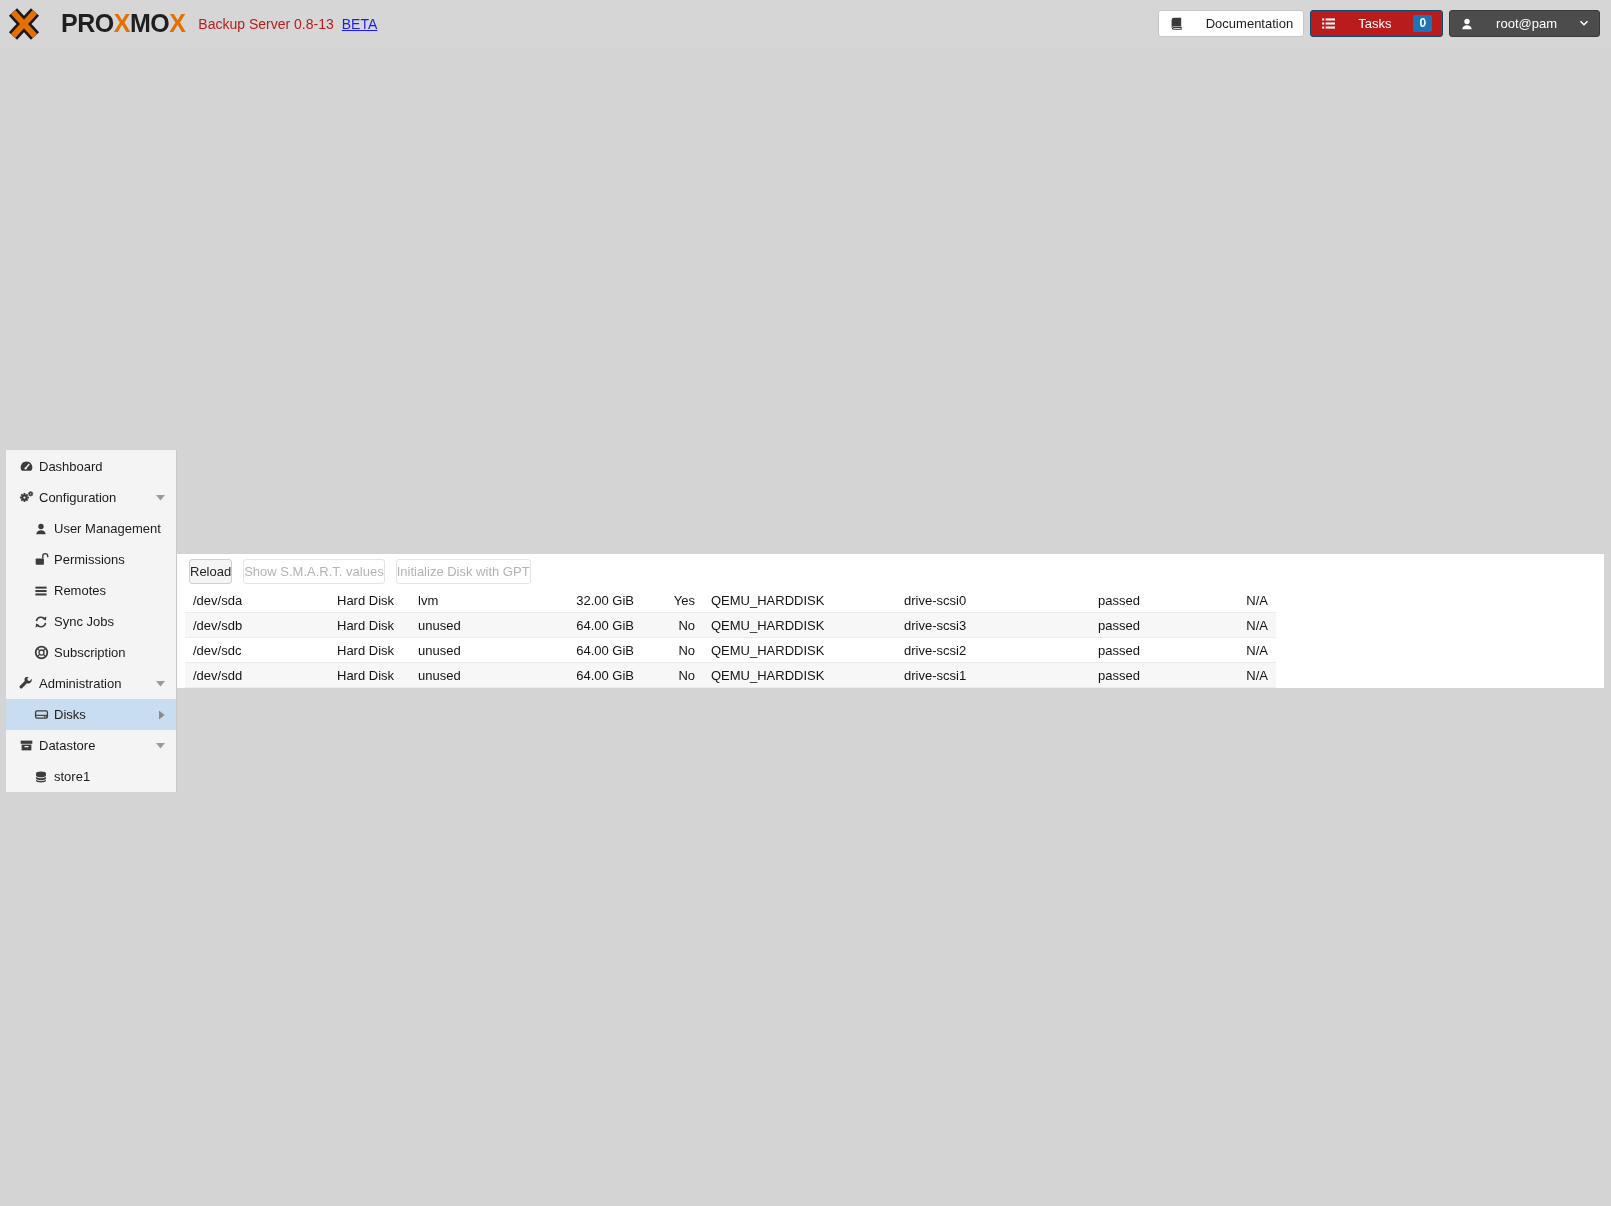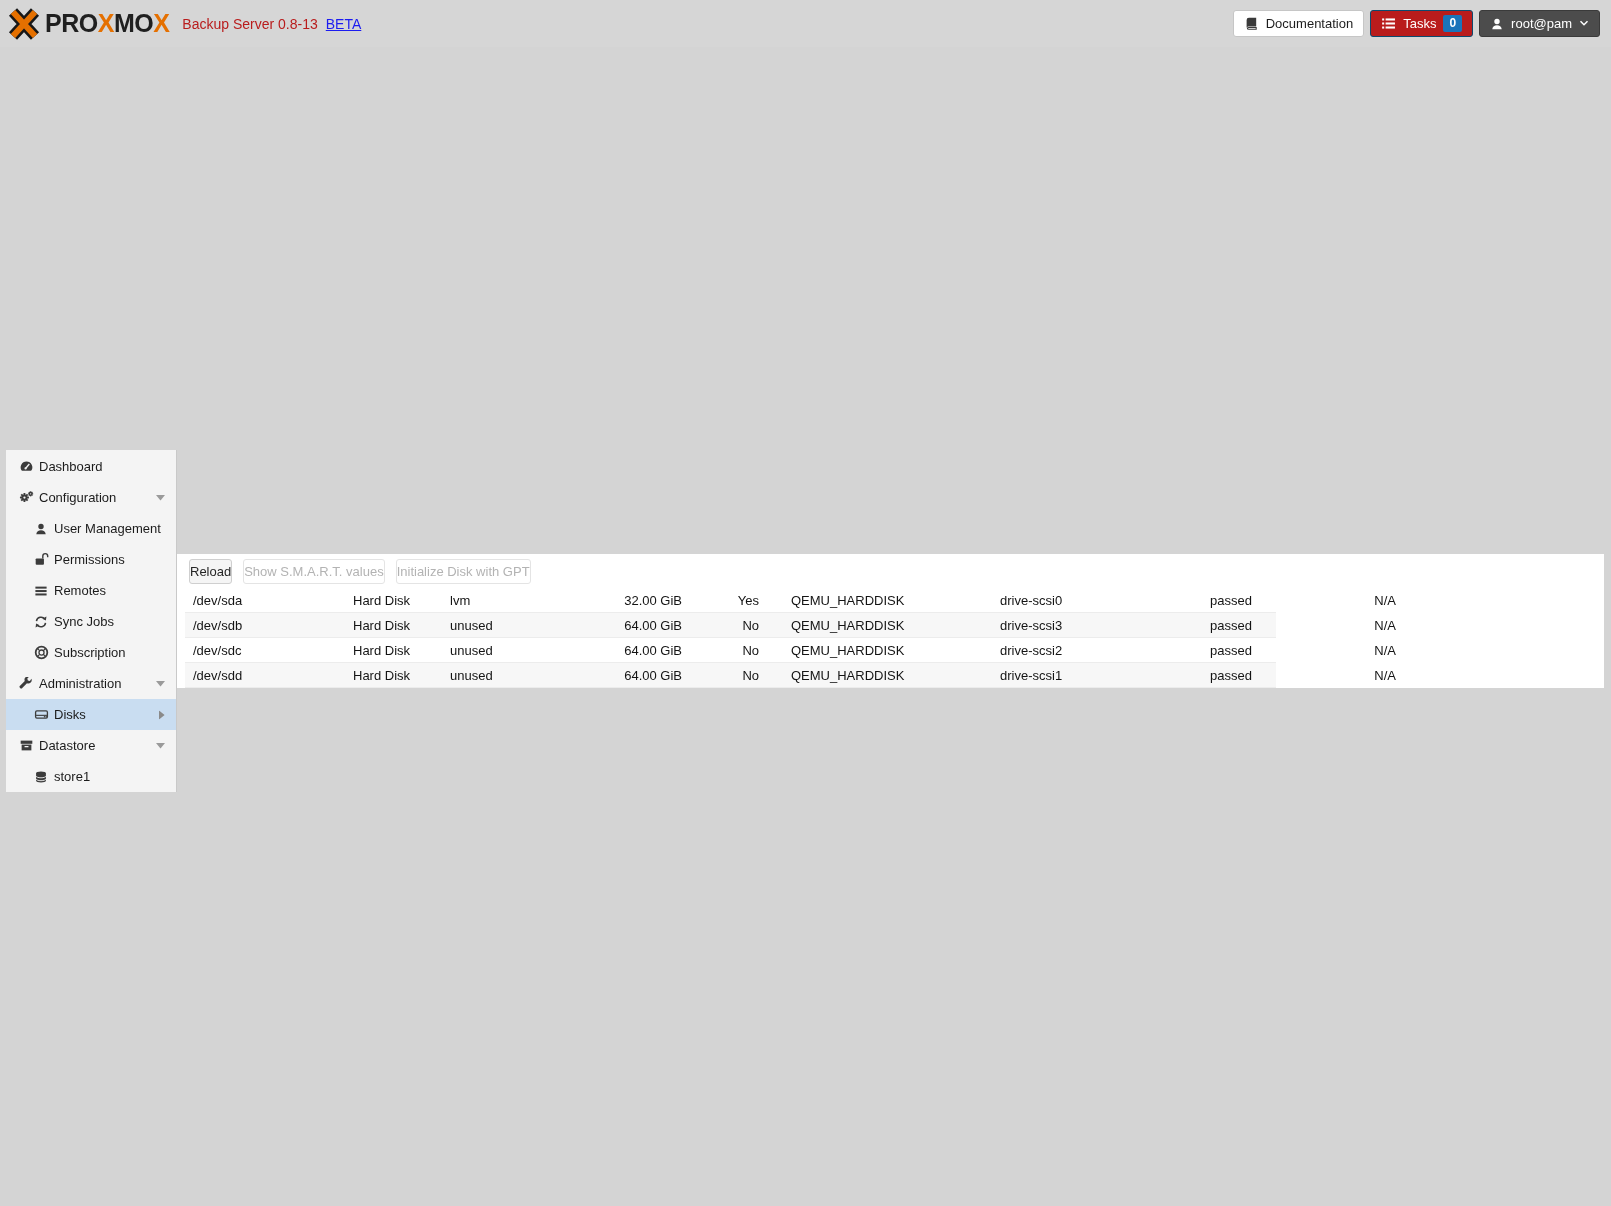"PROXMOX" .brand { gap: none -> 16px }
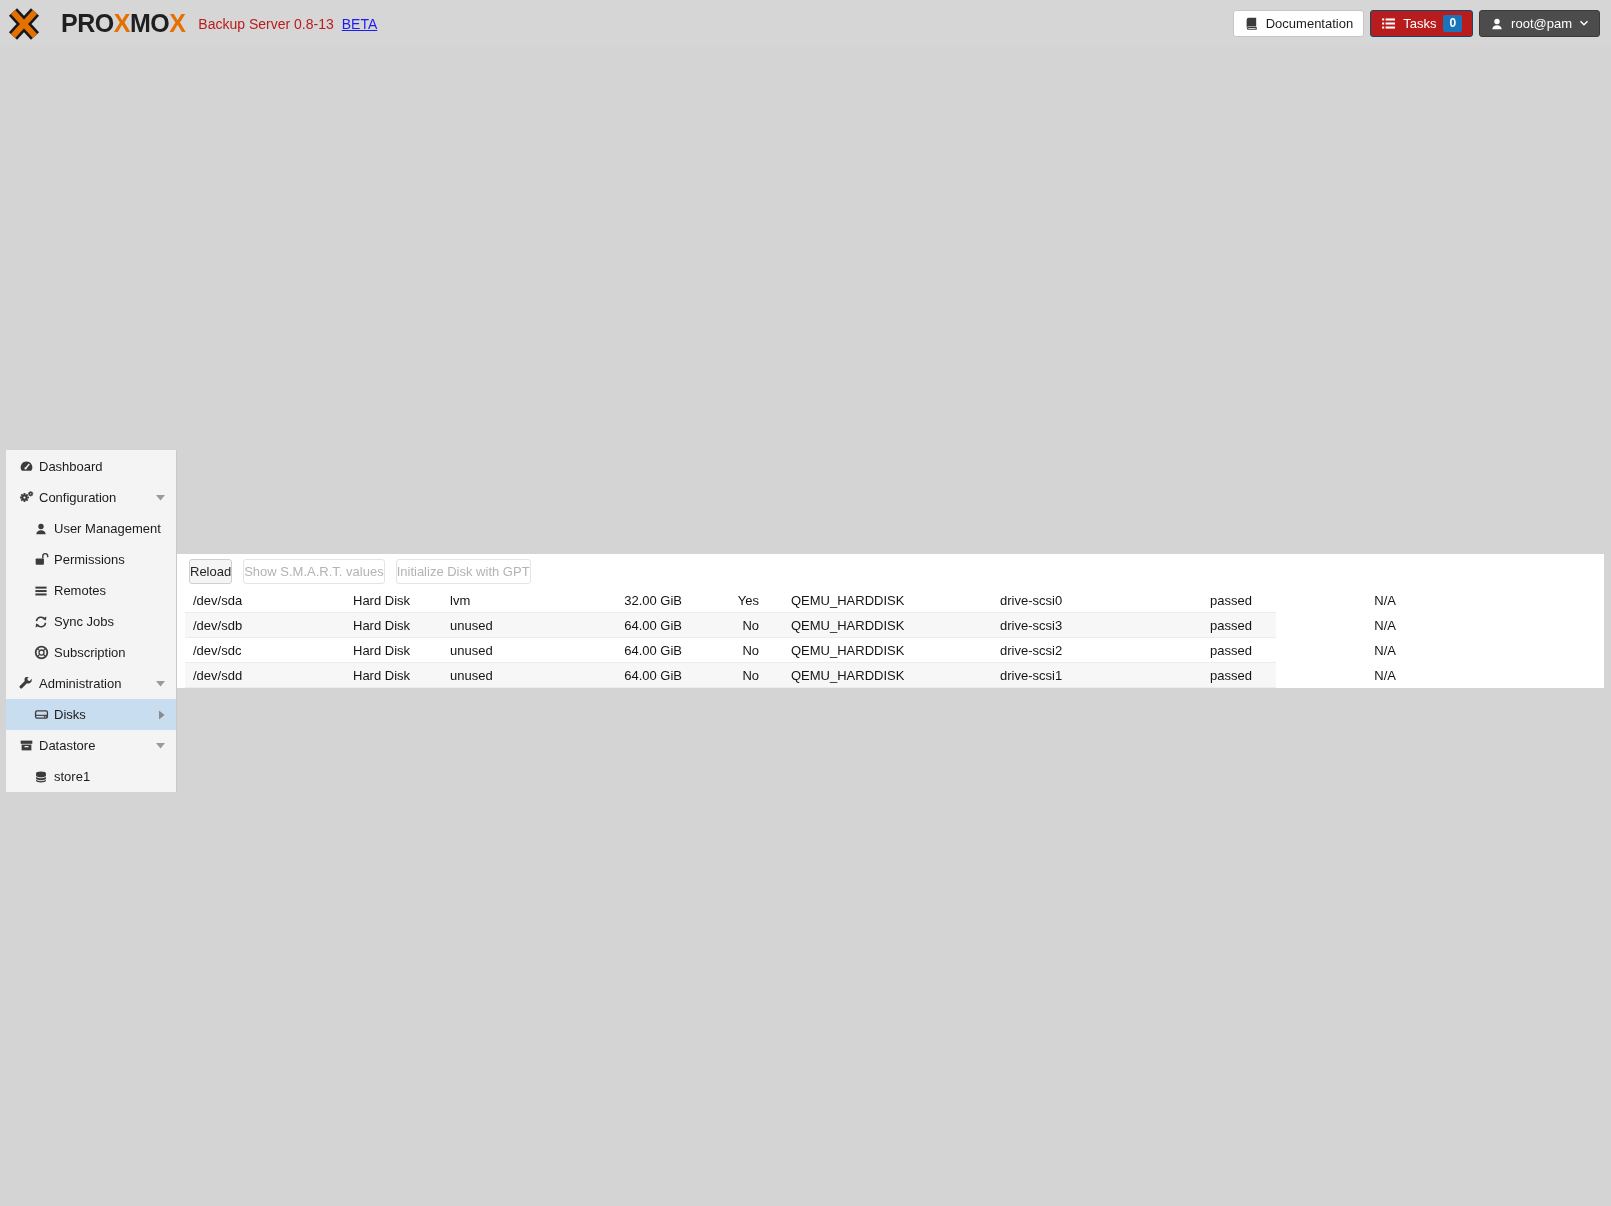"Documentation" .btn { gap: 7px -> 22px }
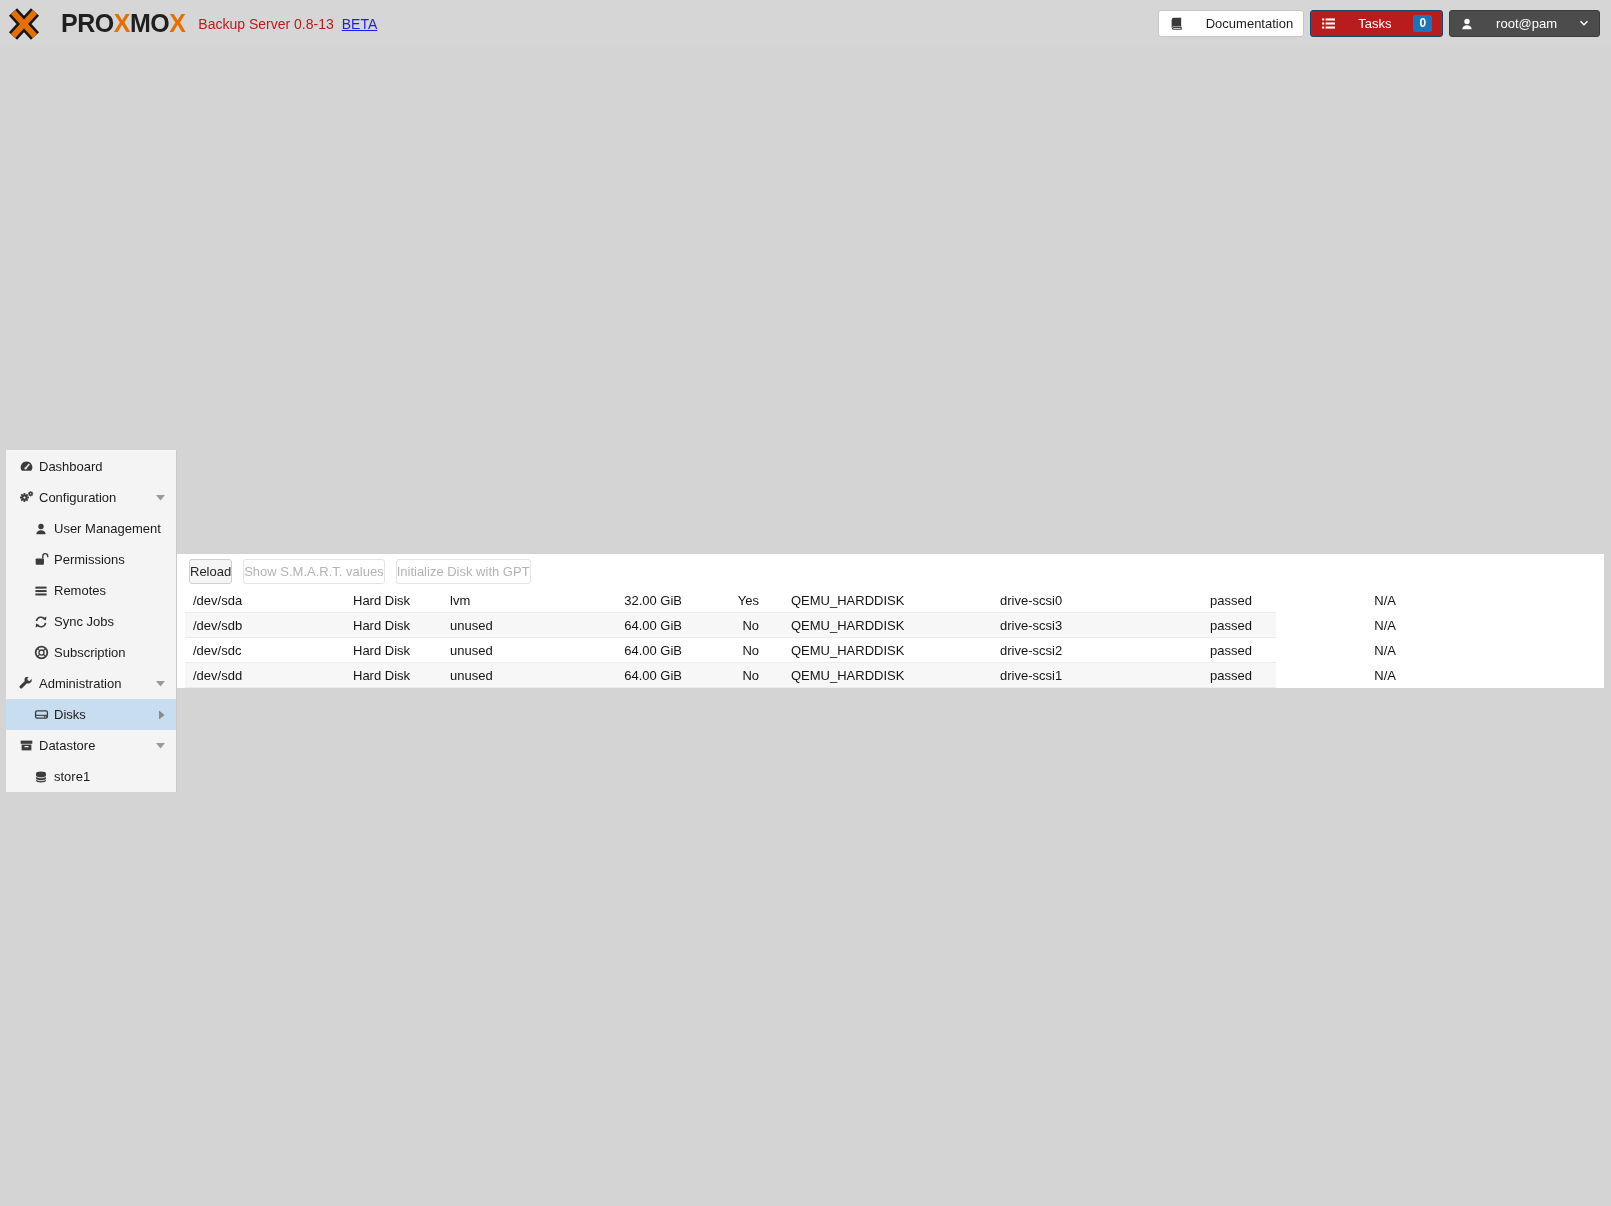"/dev/sda" .grow { gap: 16px -> none }
